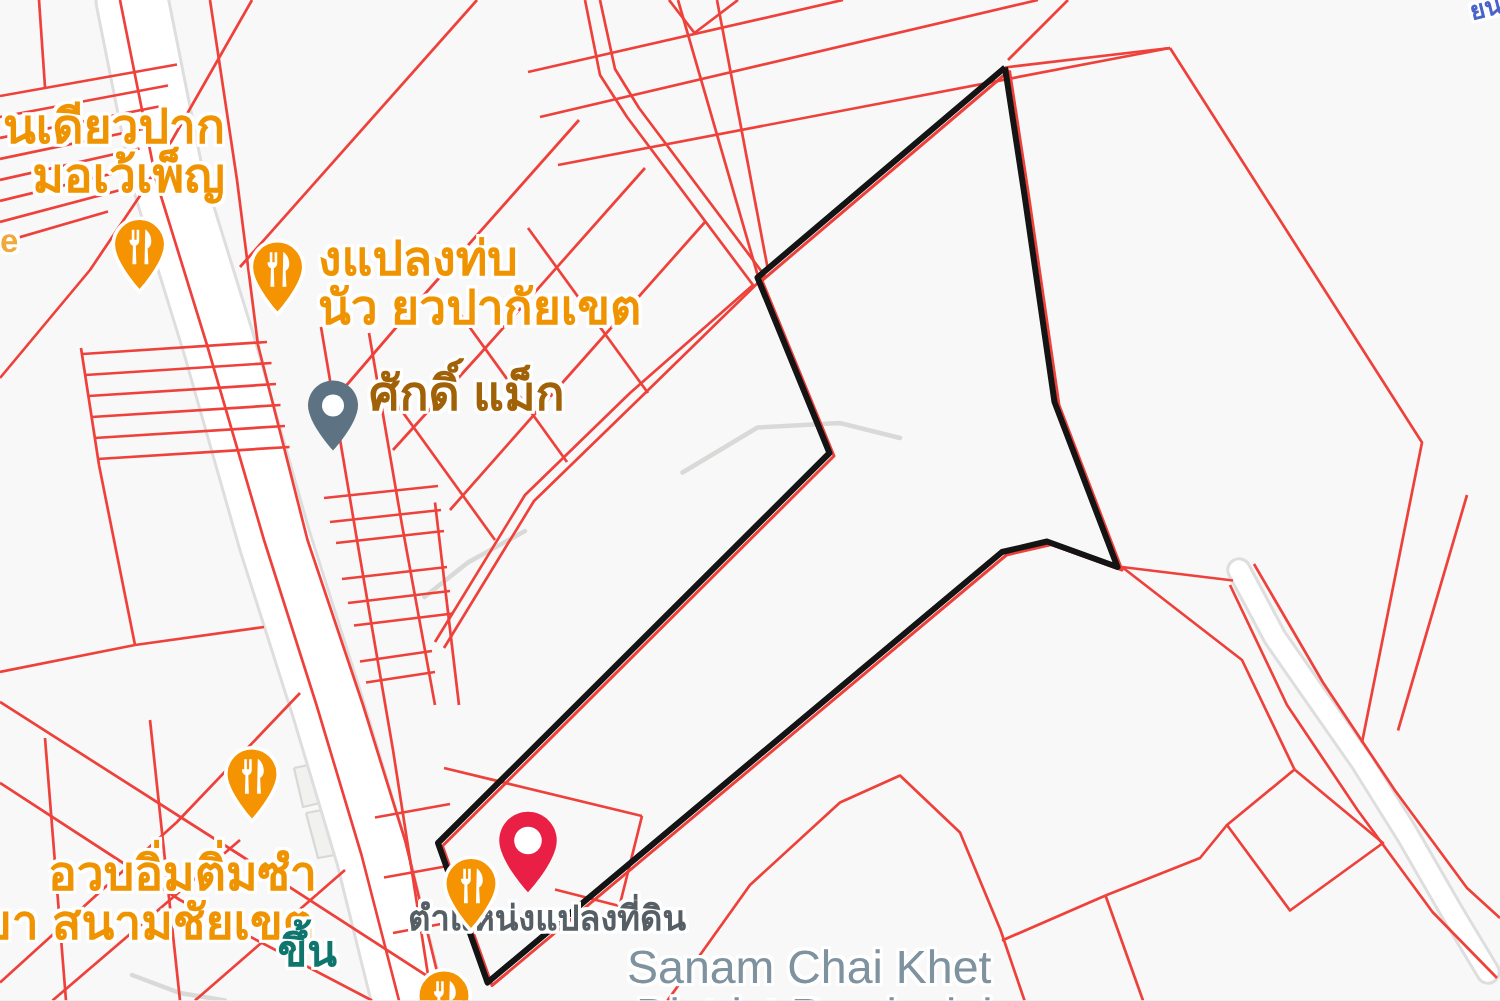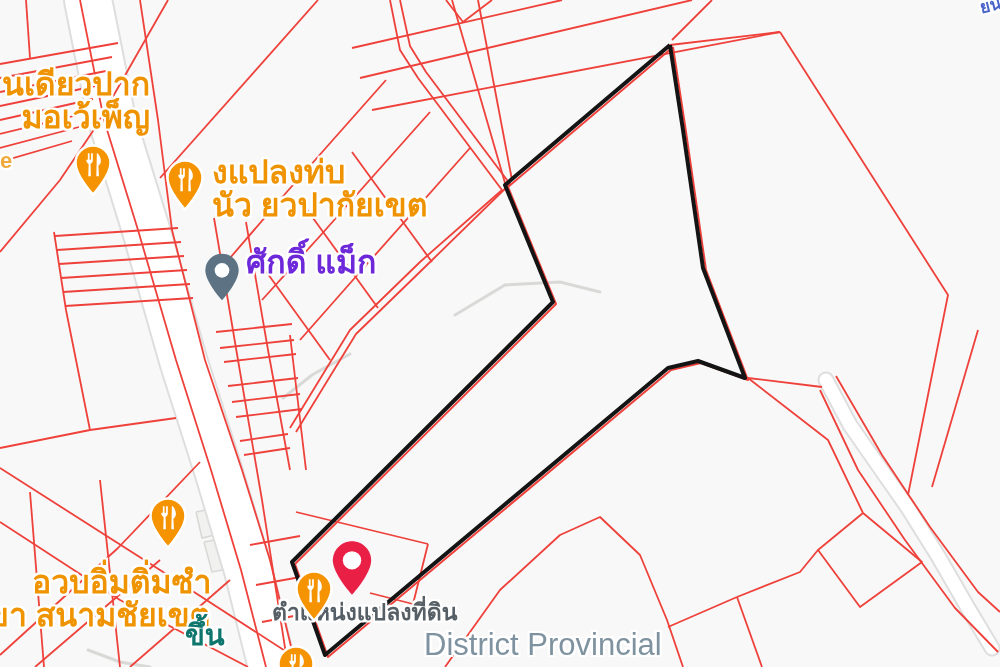"ศักดิ์ แม็ก" .poi-gray { color: #6d28d9 -> #a16207 }
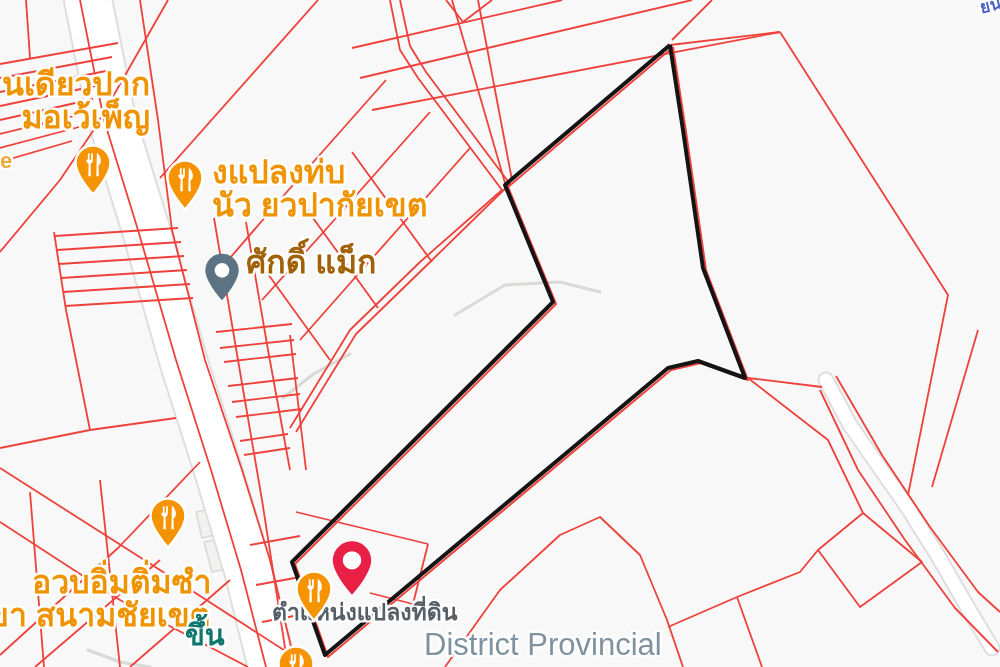"อวบอิ่มติ่มซำ" div.lbl { text-align: center -> none }
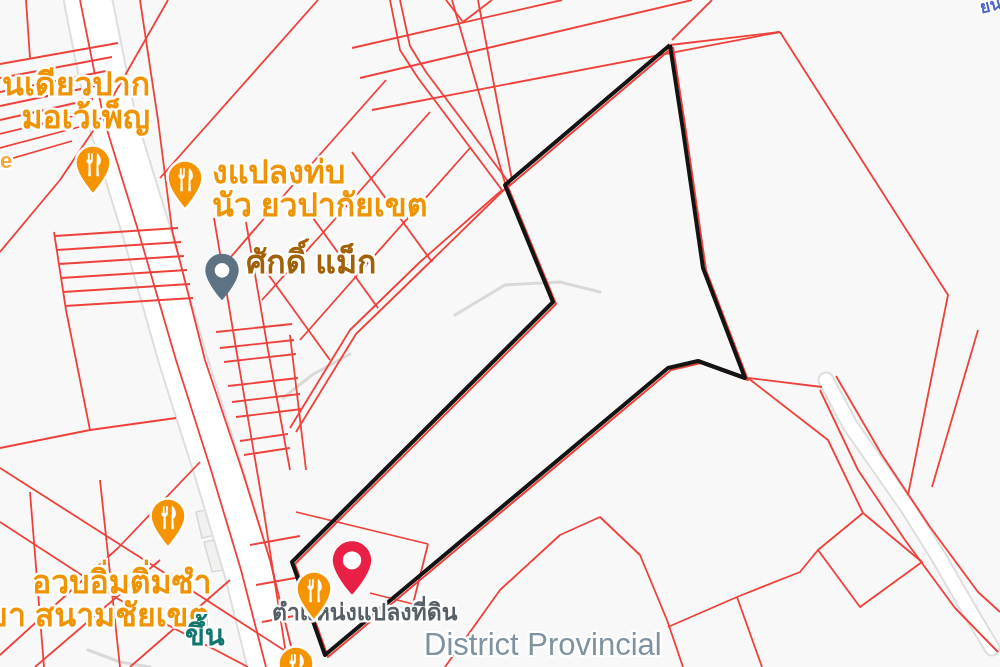"Sanam Chai Khet" div { html: none -> <div>Sanam Chai Khet</div> }
